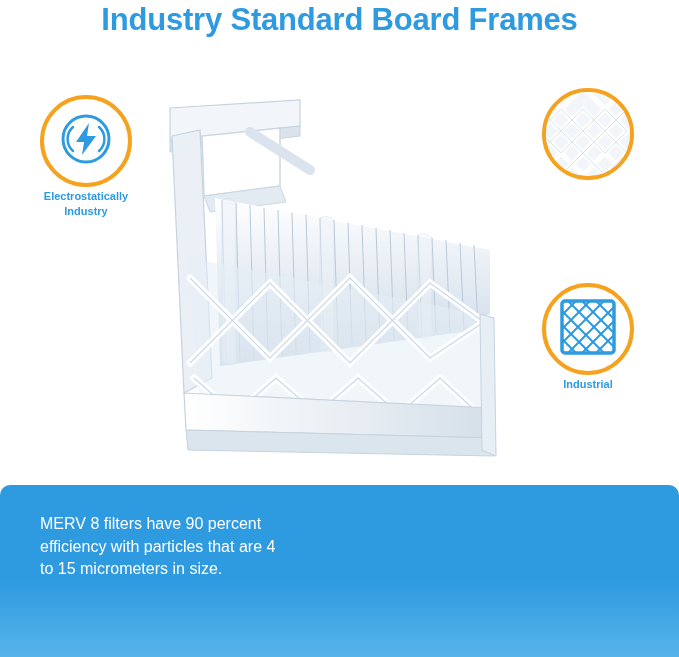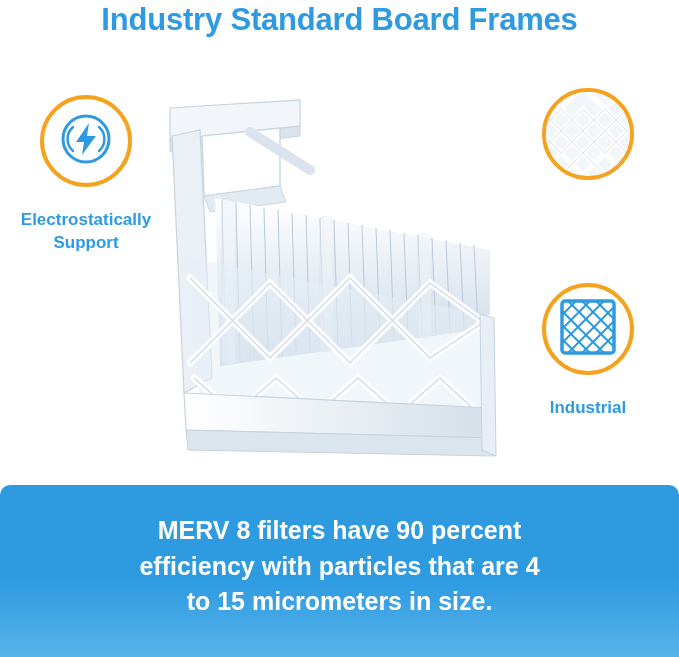"Electrostatically" .feature-label { font-size: 17px -> 11px; margin-top: 22px -> 2px }
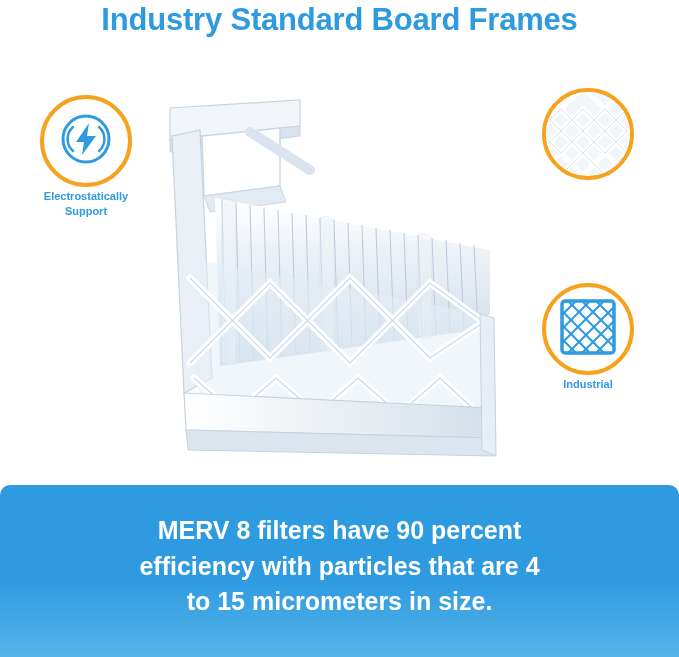"Support" div { text: Support -> Industry }
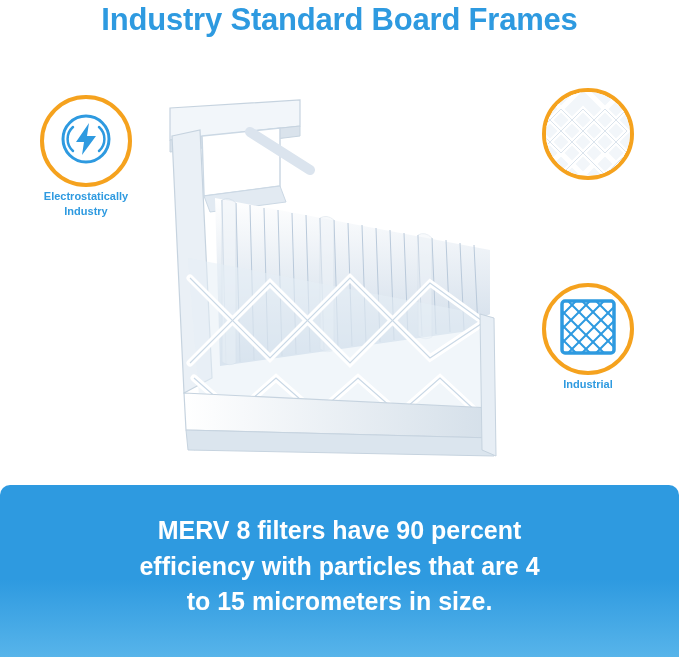"MERV 8 filters have 90" .banner-text { font-size: 25px -> 16px; font-weight: bold -> normal; text-align: center -> left }
